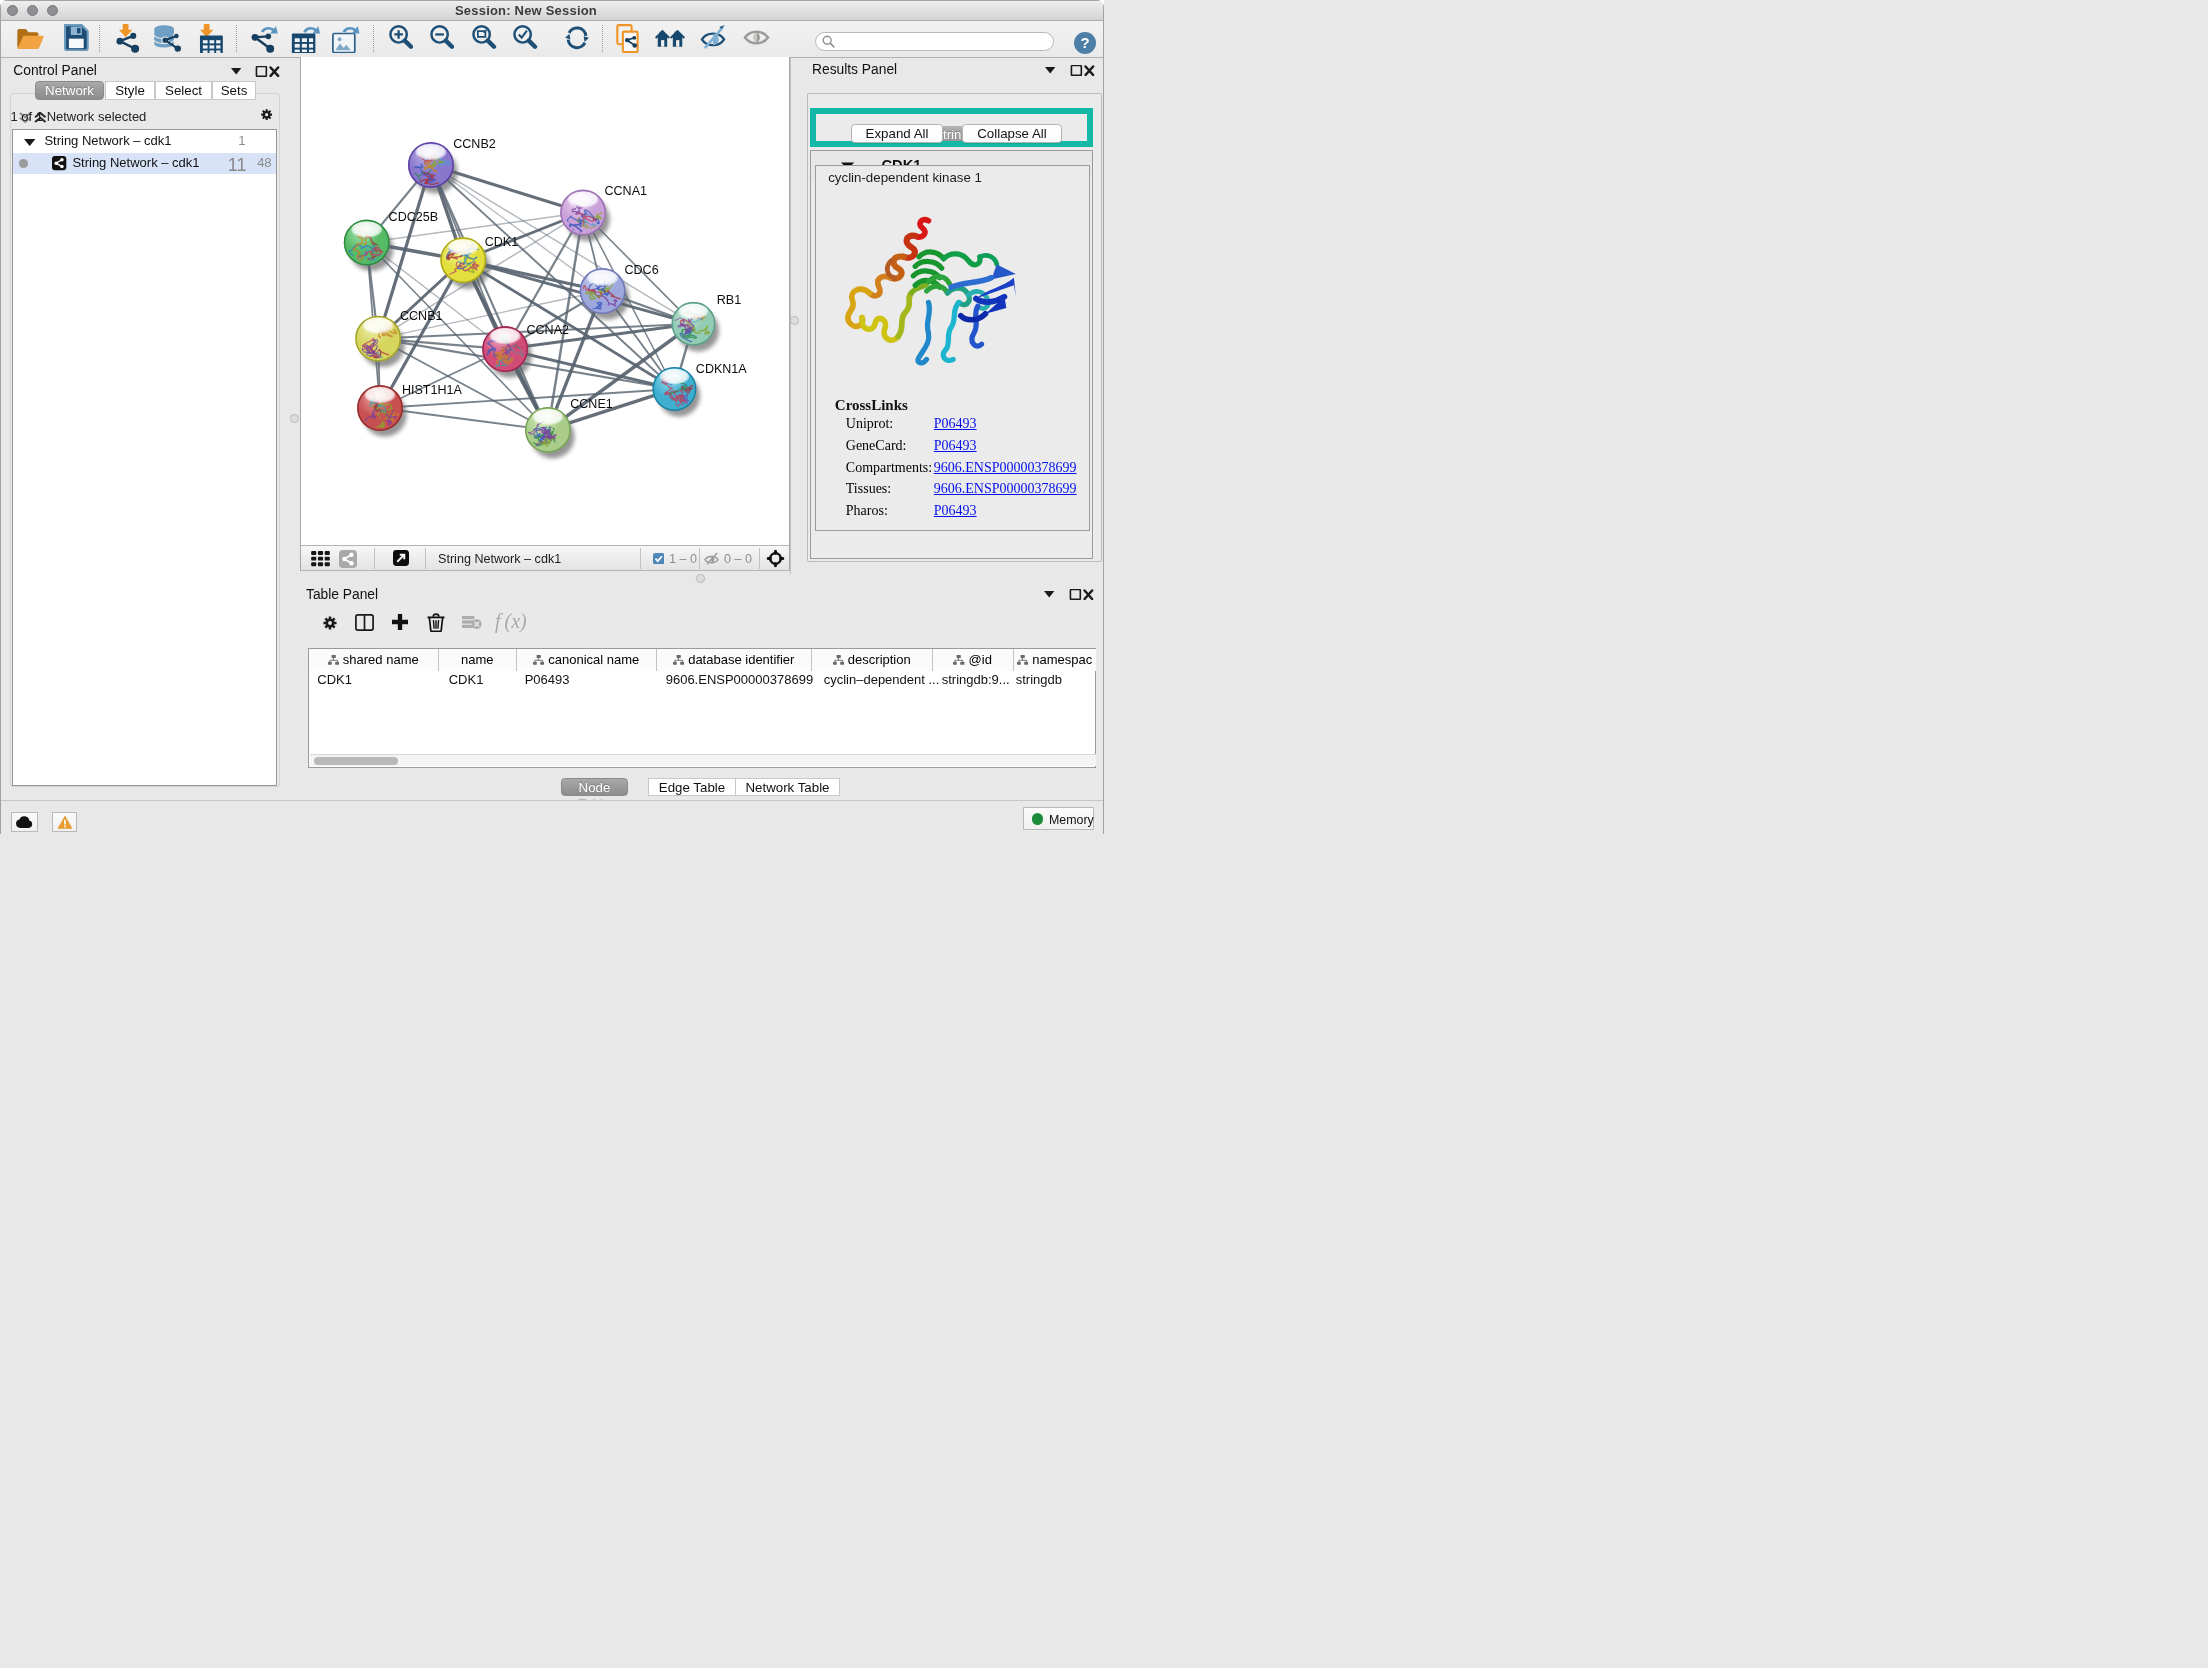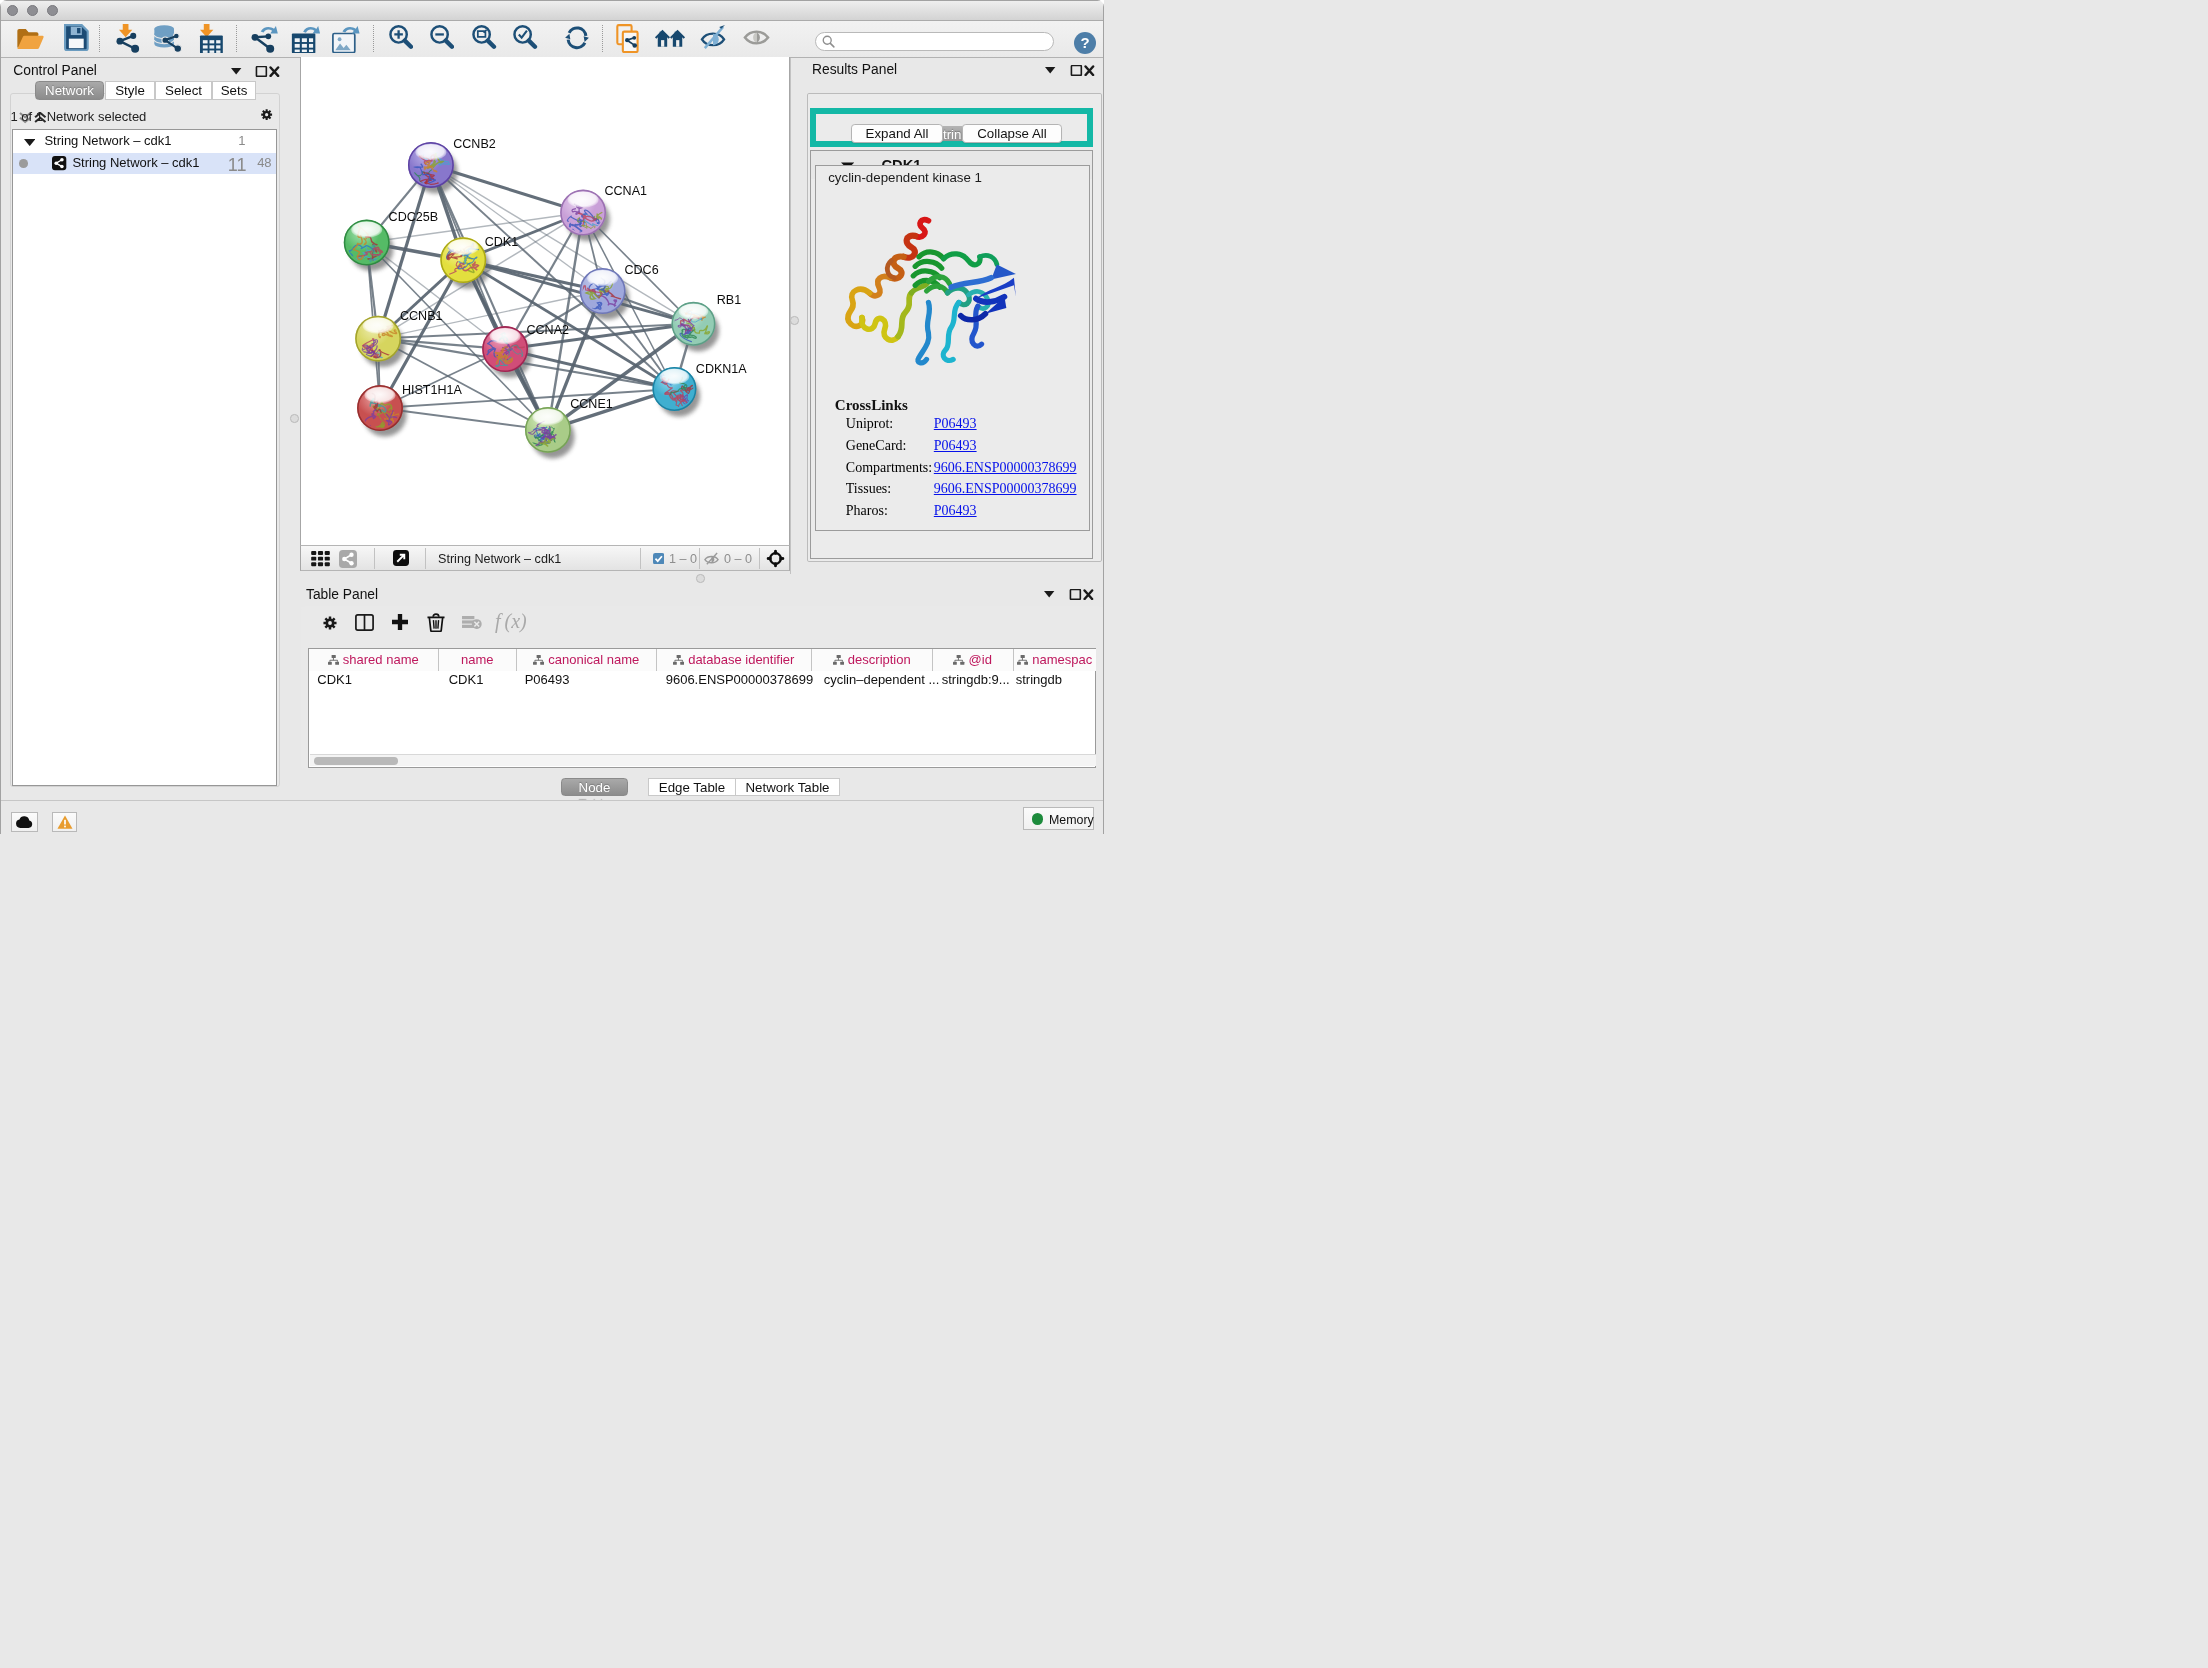"Session: New Session" div { html: none -> <div>Session: New Session</div> }
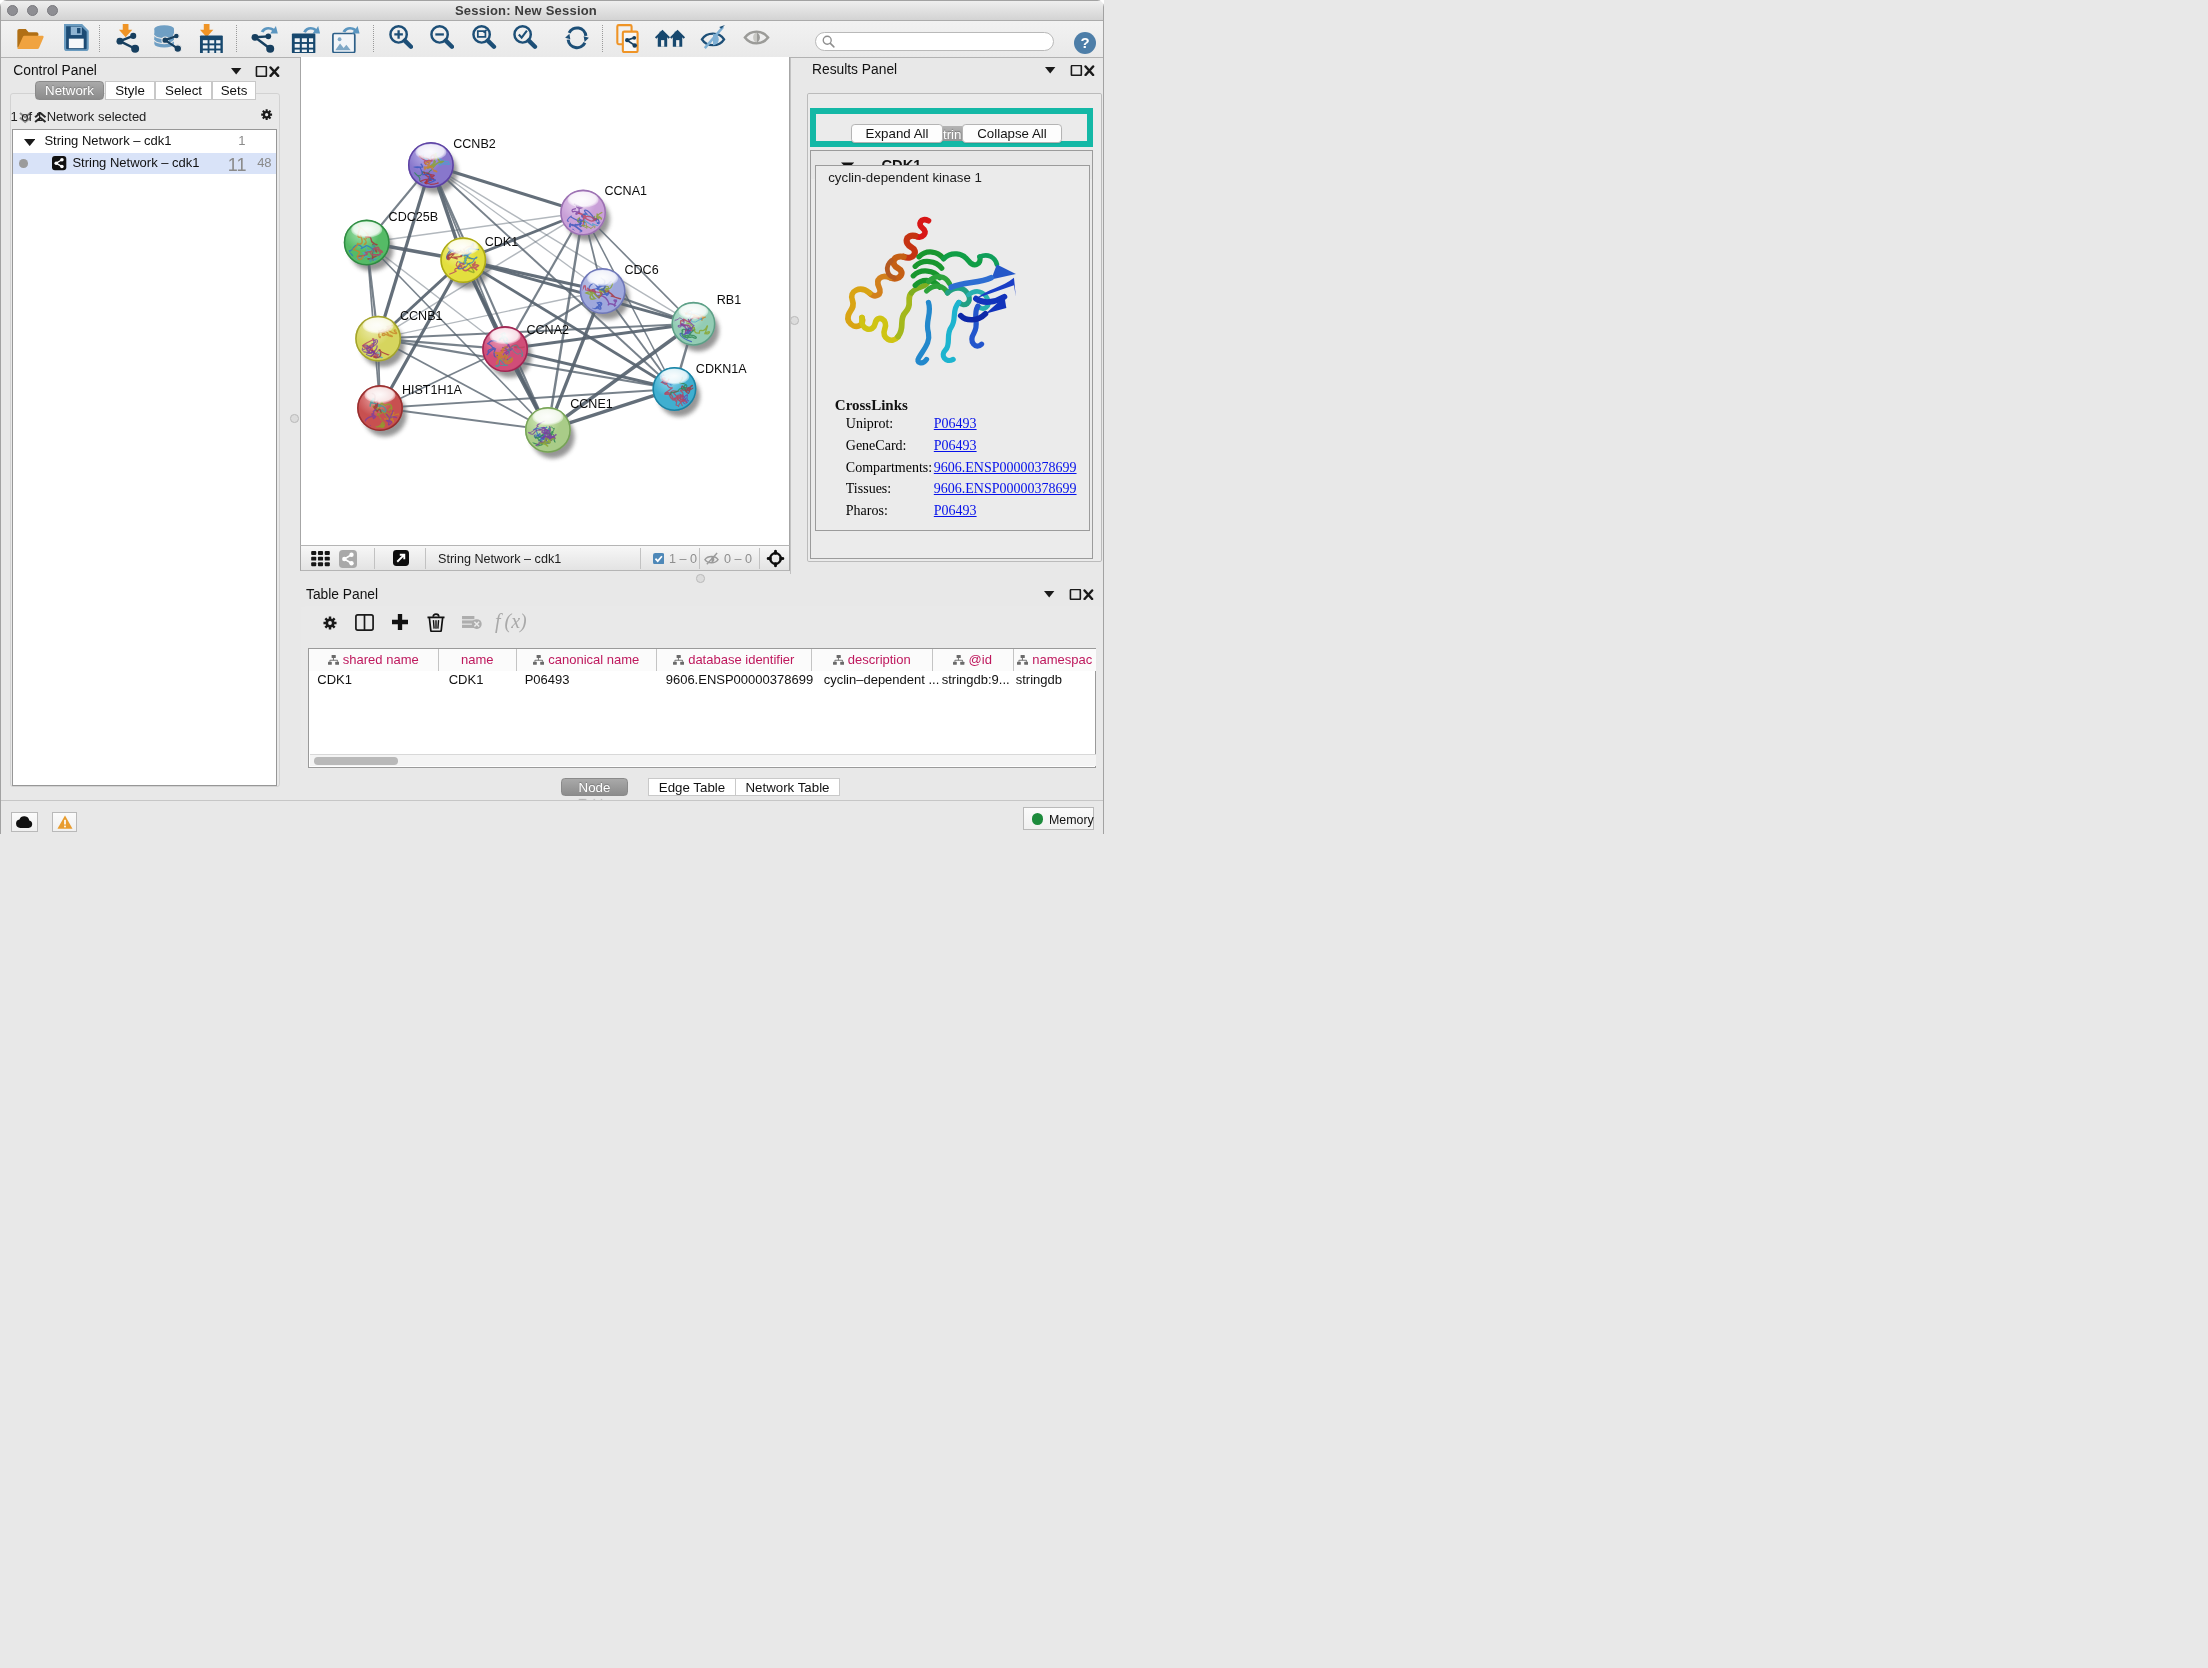"shared name" .th { color: #be185d -> #000000 }
